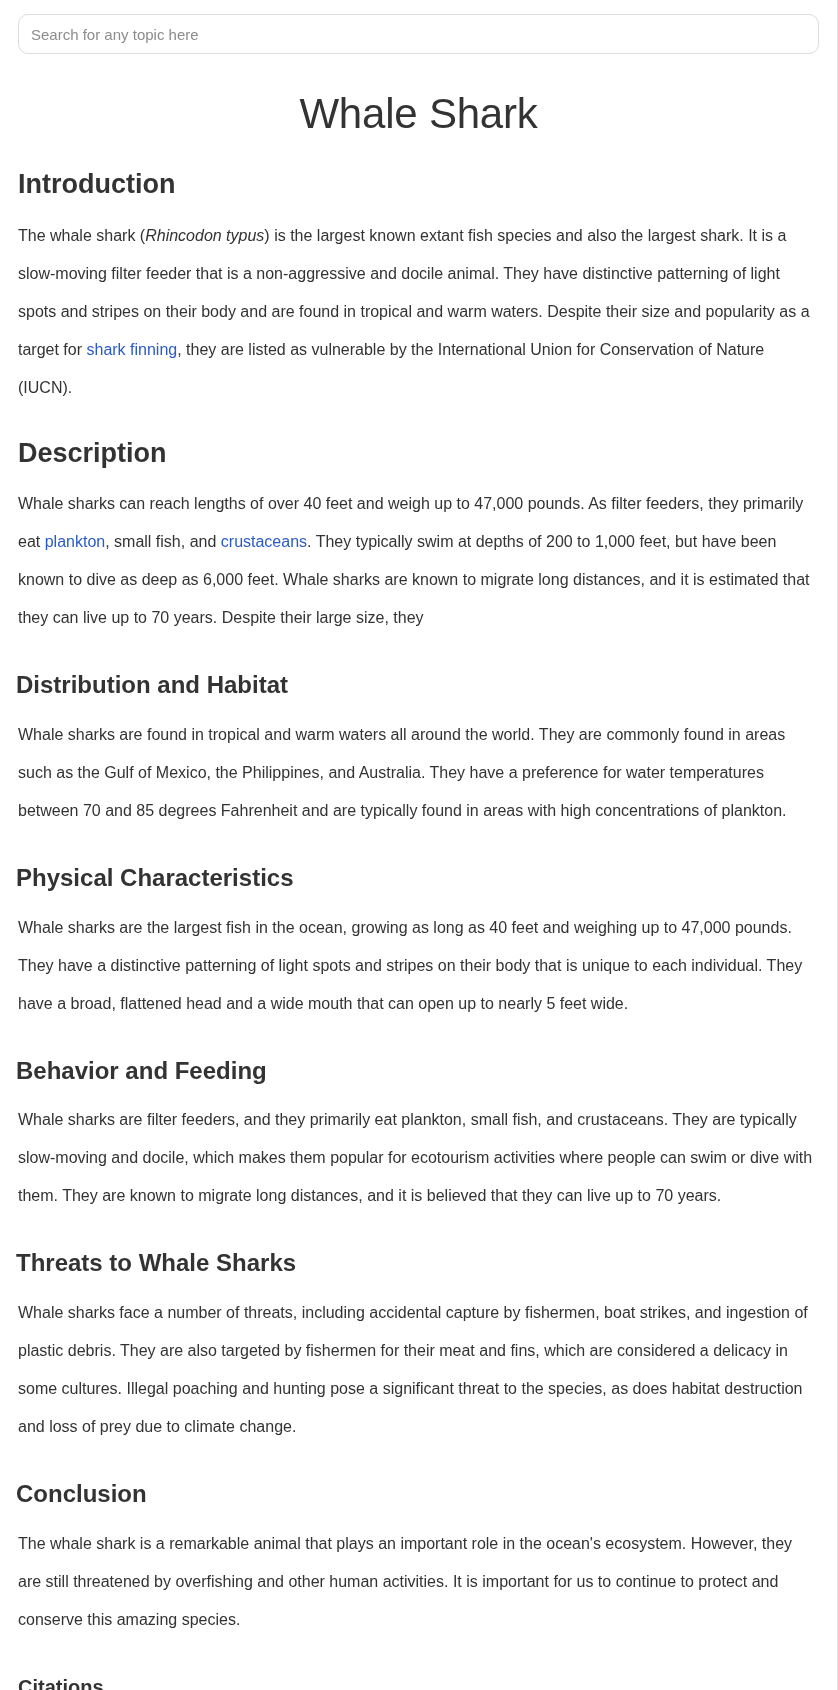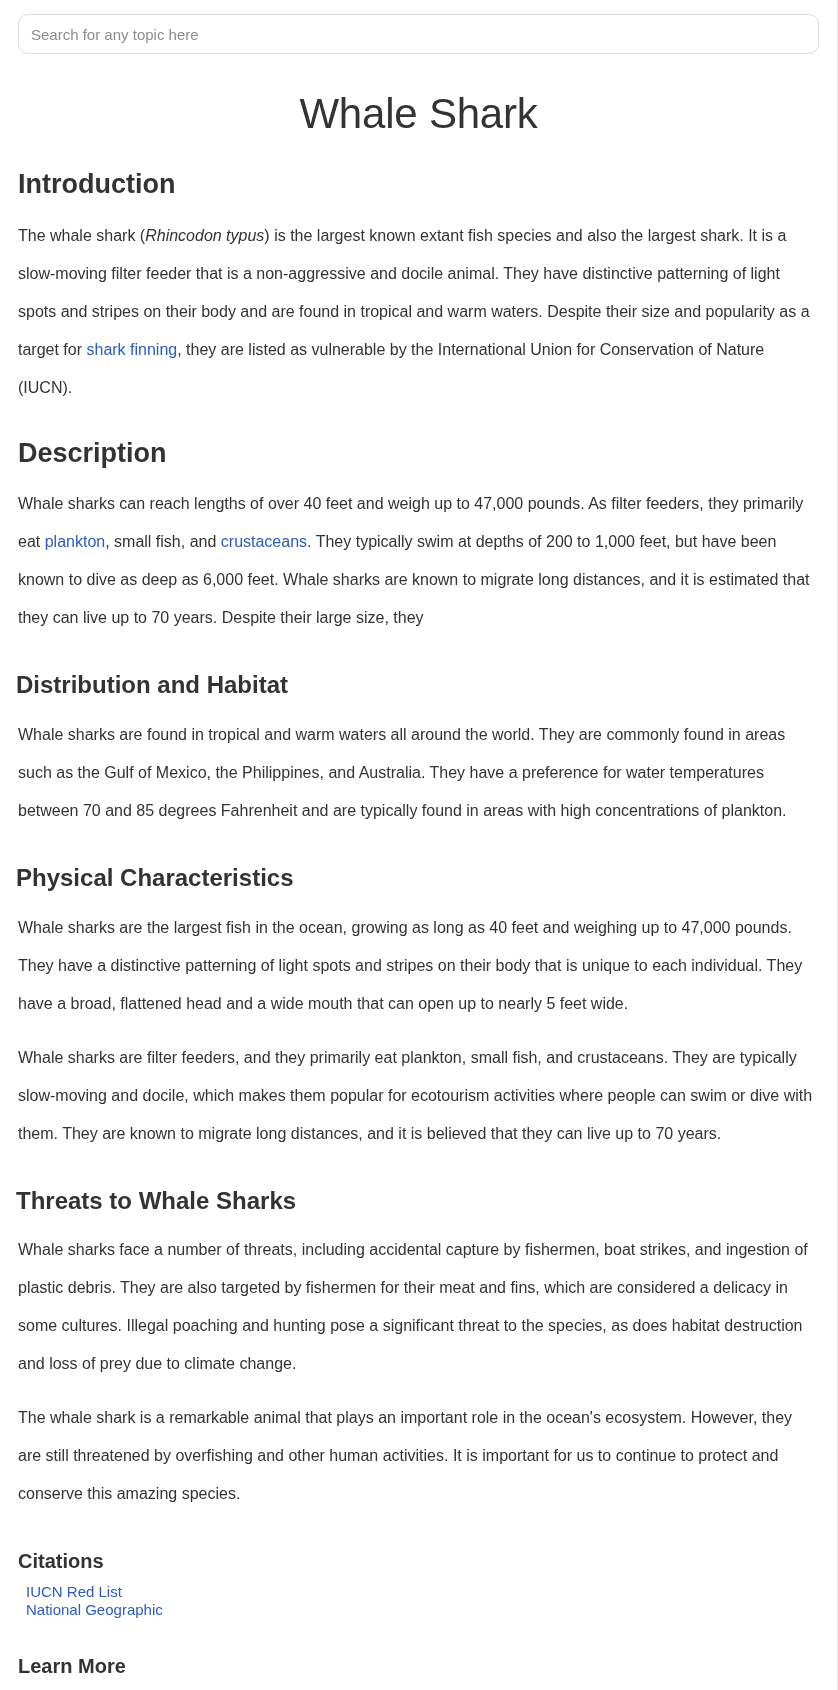"Behavior and Feeding" h3.section-title { html: none -> <h3>Behavior and Feeding</h3> }
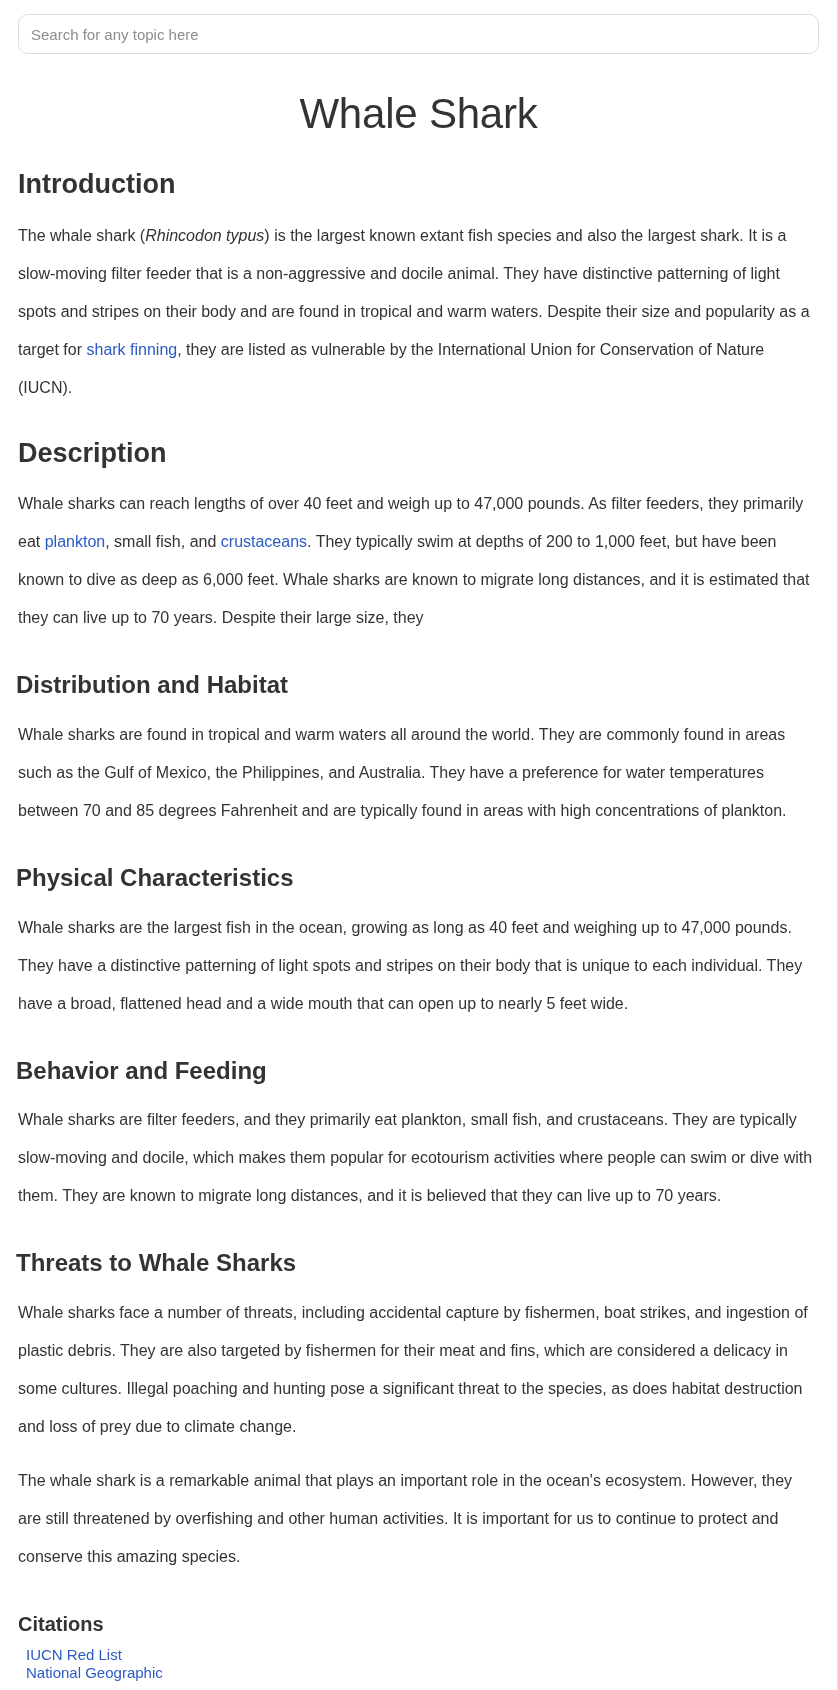"Conclusion" h3.section-title { html: none -> <h3>Conclusion</h3> }
